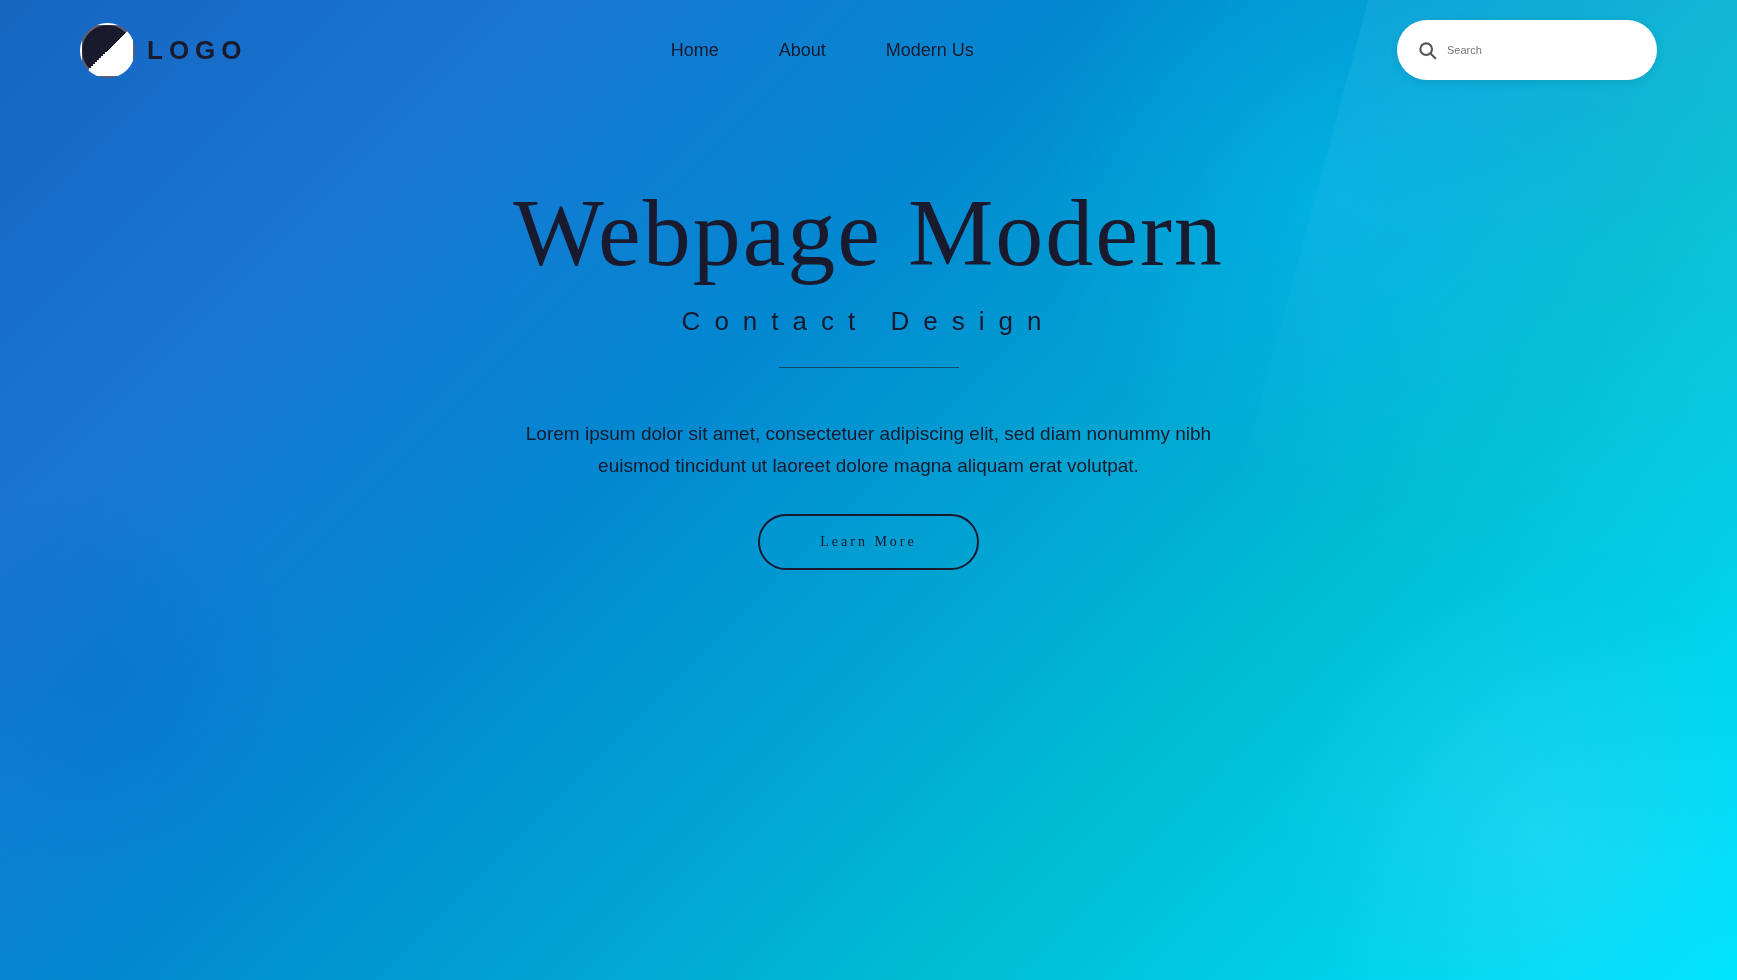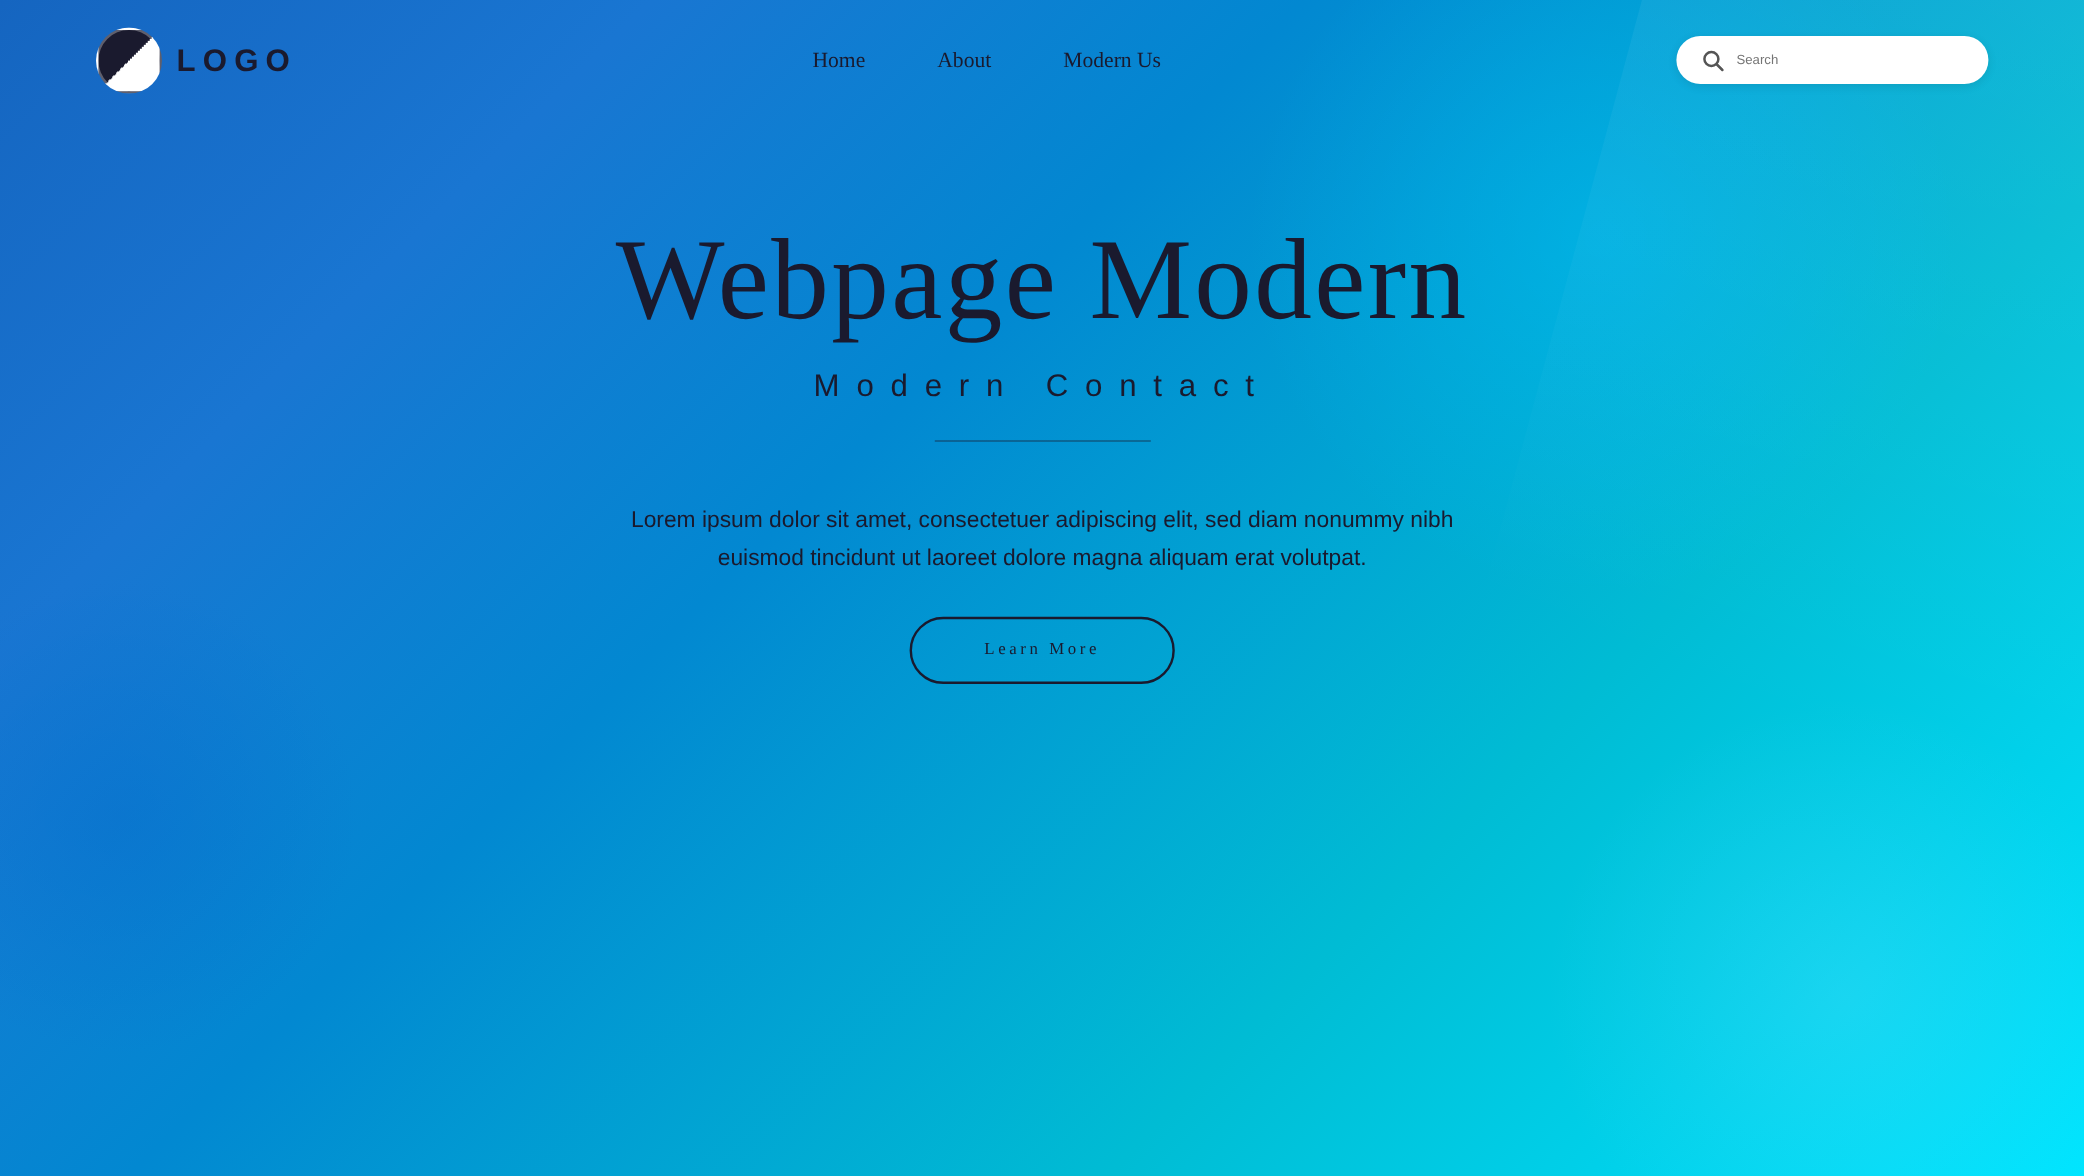"LOGO" .navbar { align-items: center -> none }
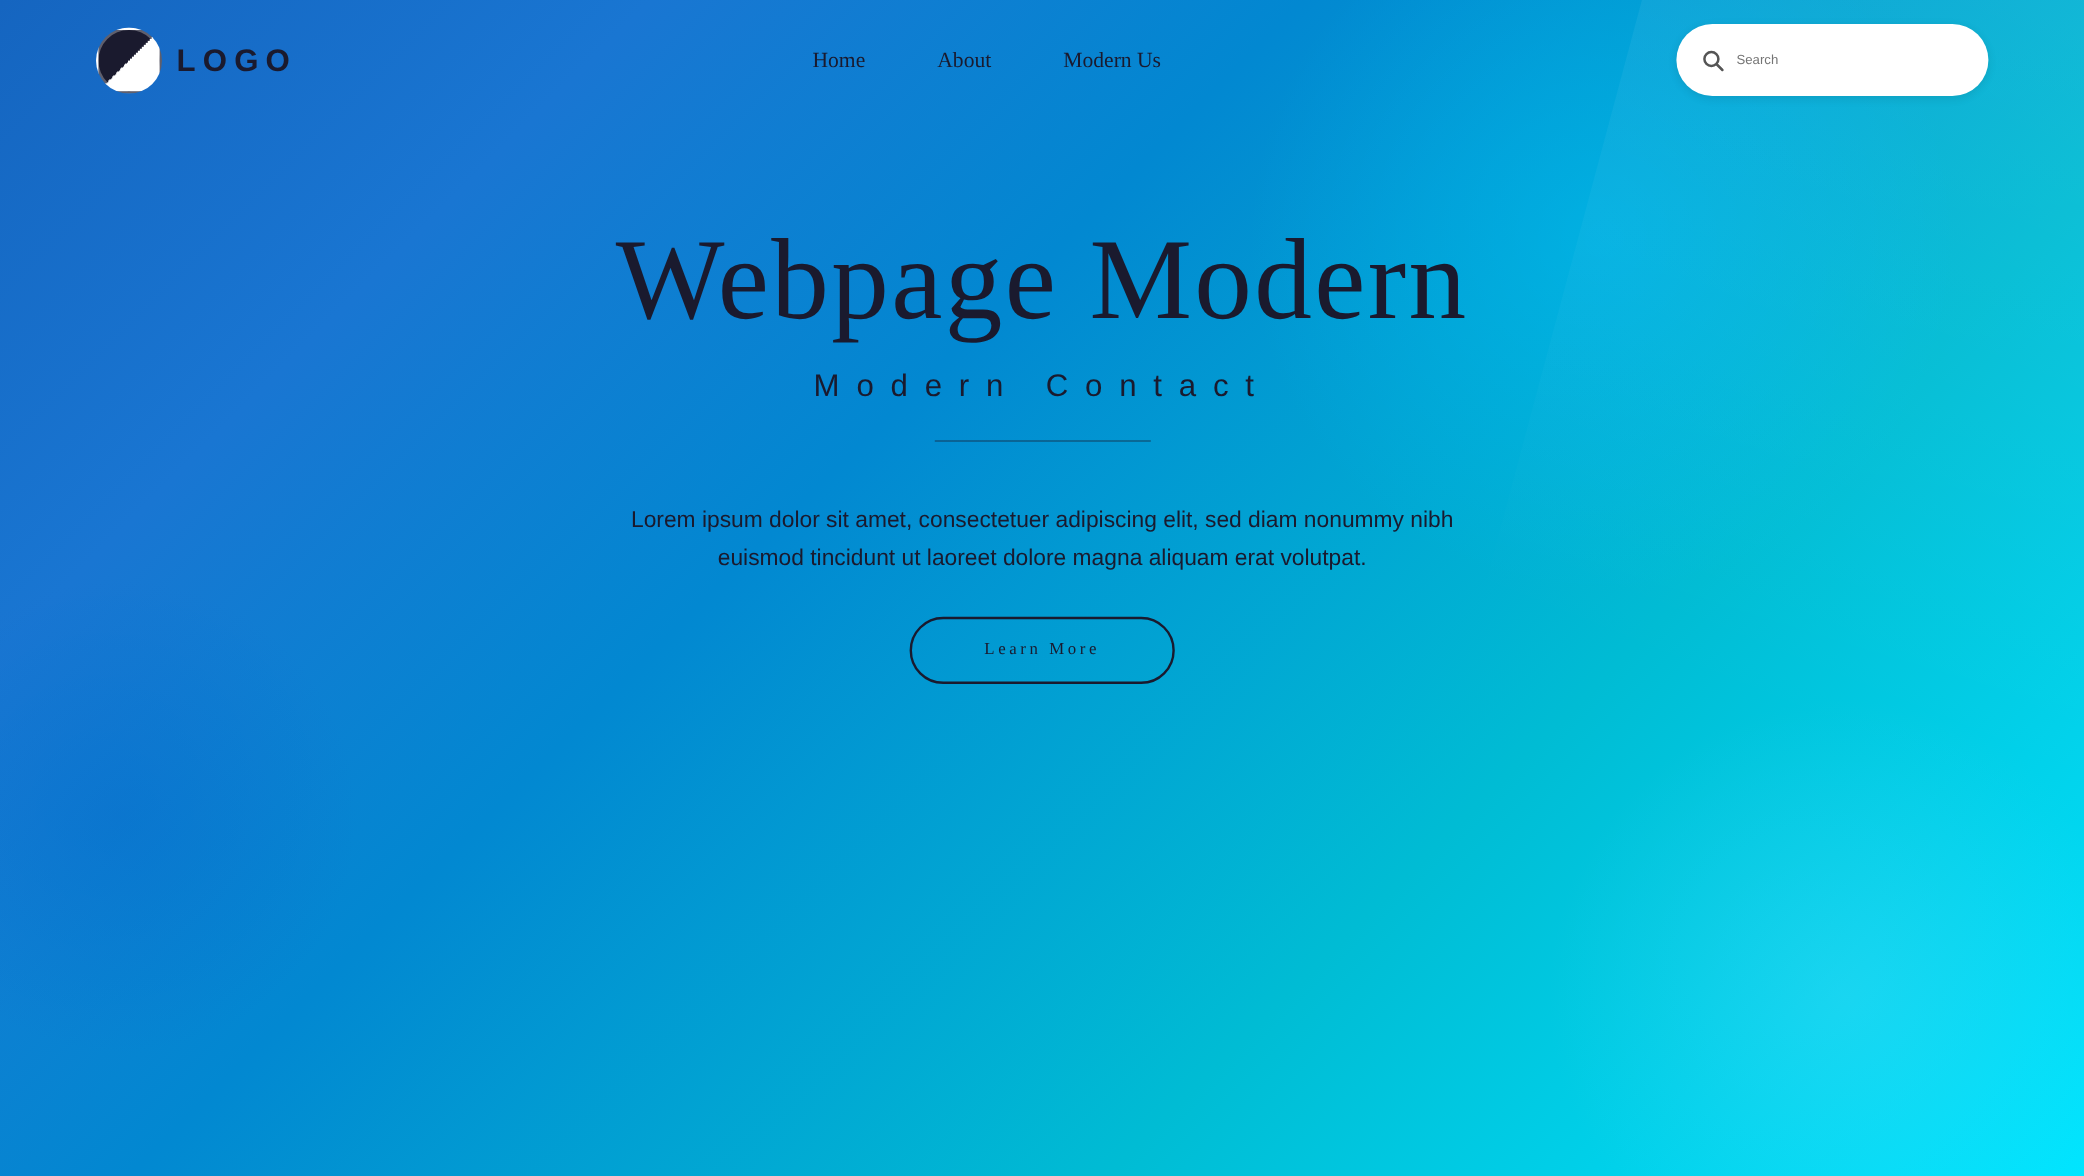"Home" .nav-link { font-family: Liberation Serif, serif -> Liberation Sans, sans-serif }
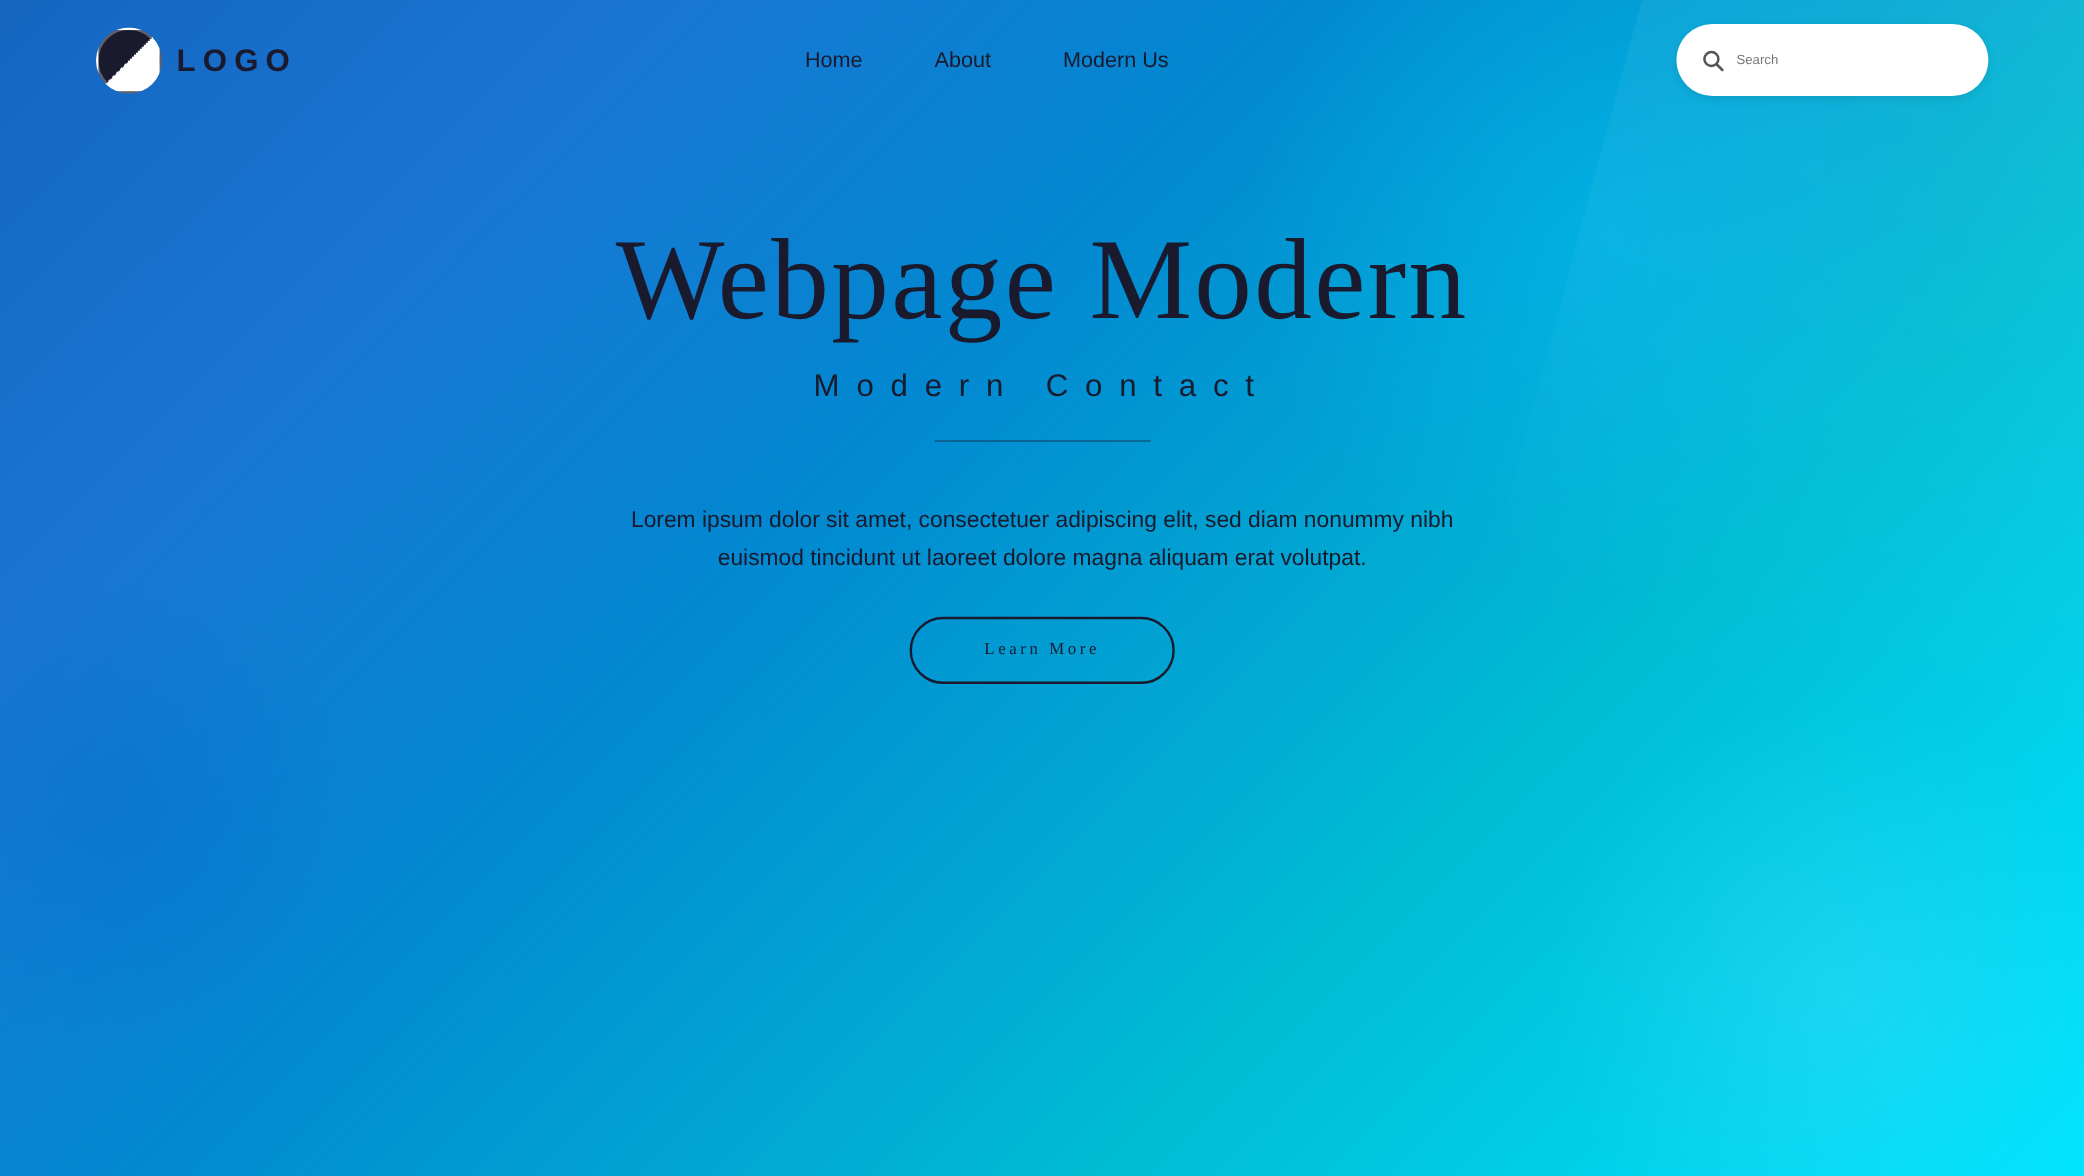"Modern Contact" p.hero-subtitle { text: Modern Contact -> Contact Design }
